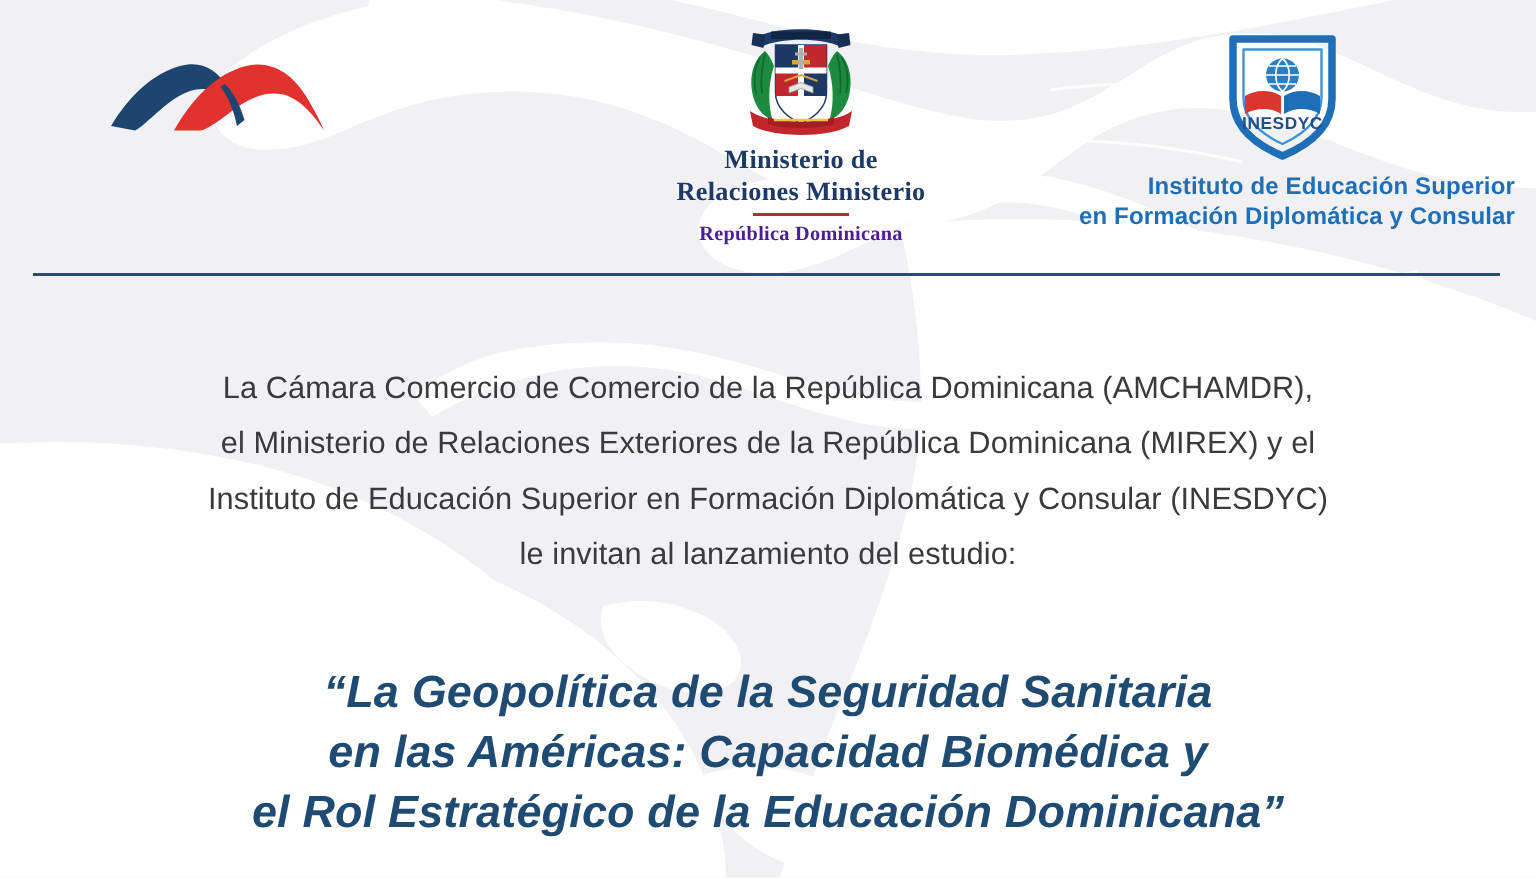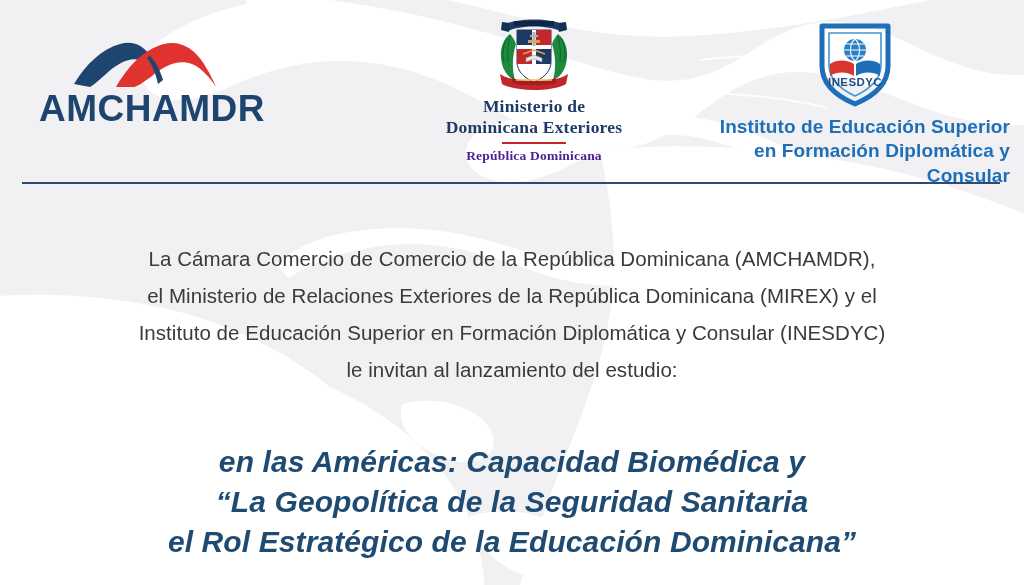"AMCHAMDR" div.amcham-word { html: <div>AMCHAMDR</div> -> none }
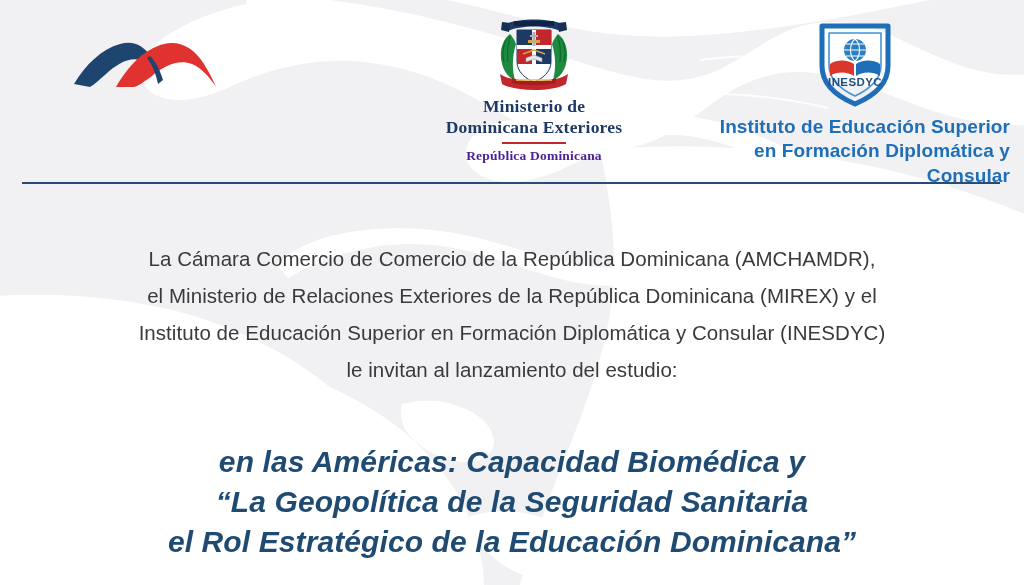"Dominicana Exteriores" div { text: Dominicana Exteriores -> Relaciones Ministerio }
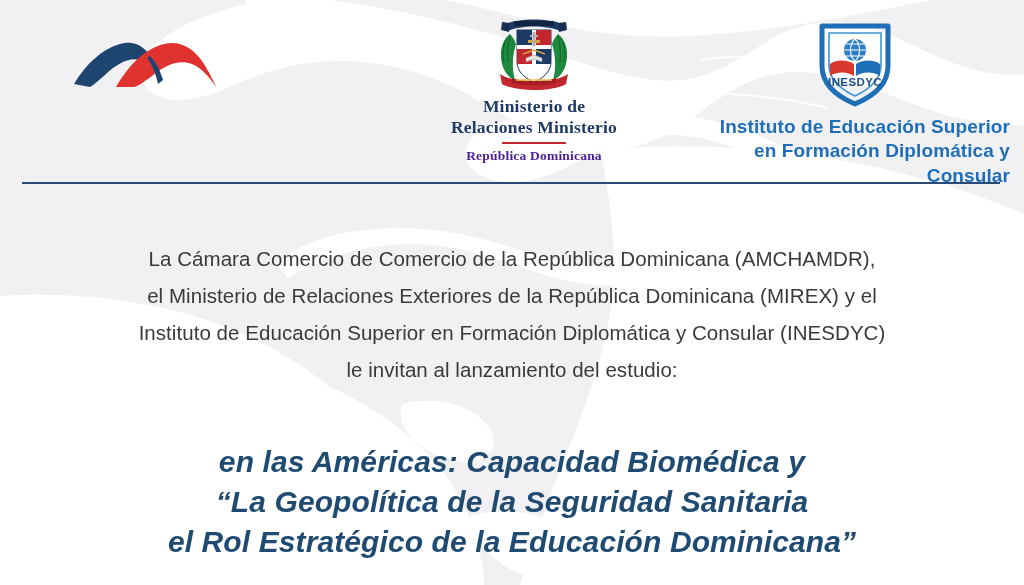"Instituto de Educación Superior" .inesdyc-name { font-size: 19px -> 16px }
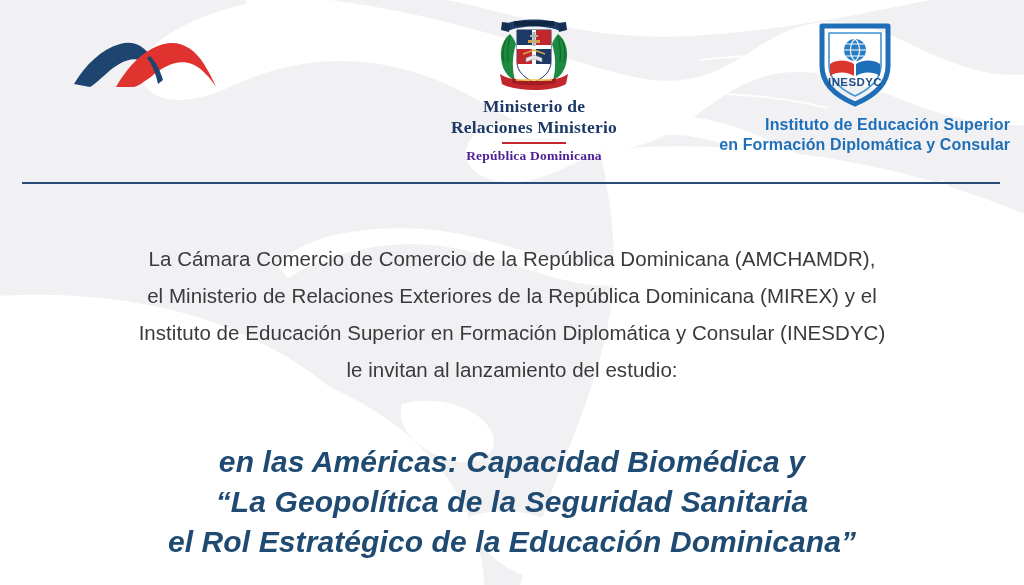"en las Américas: Capacidad Biomédica" span.line { order: before "“La Geopolítica de la Seguridad" -> after "“La Geopolítica de la Seguridad" }
